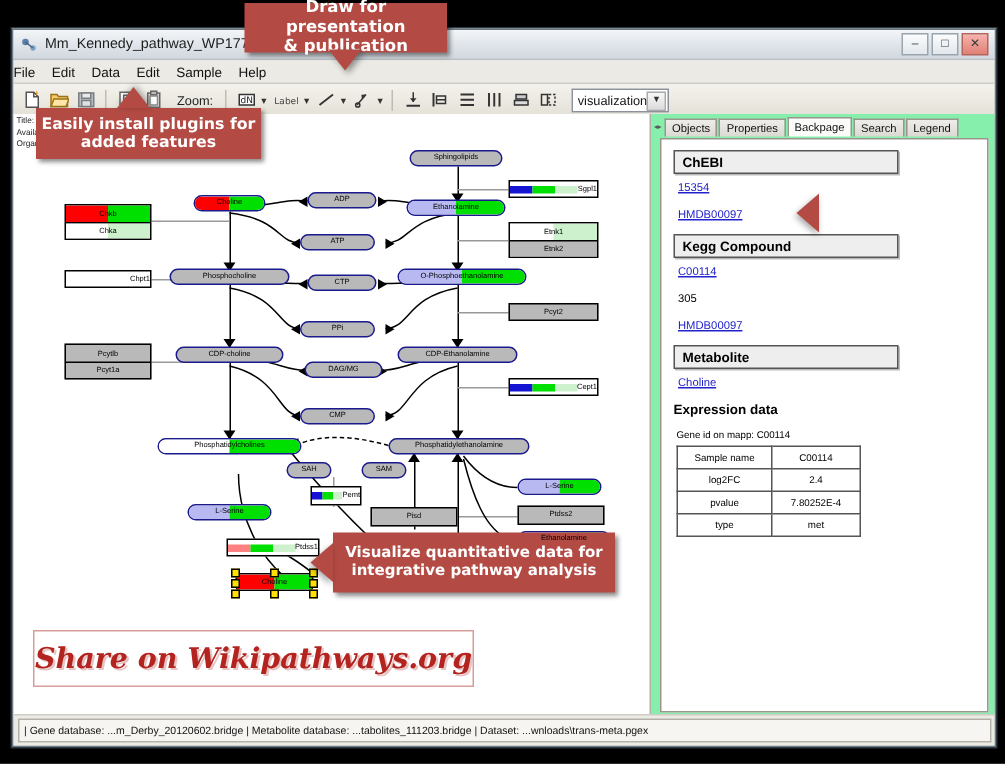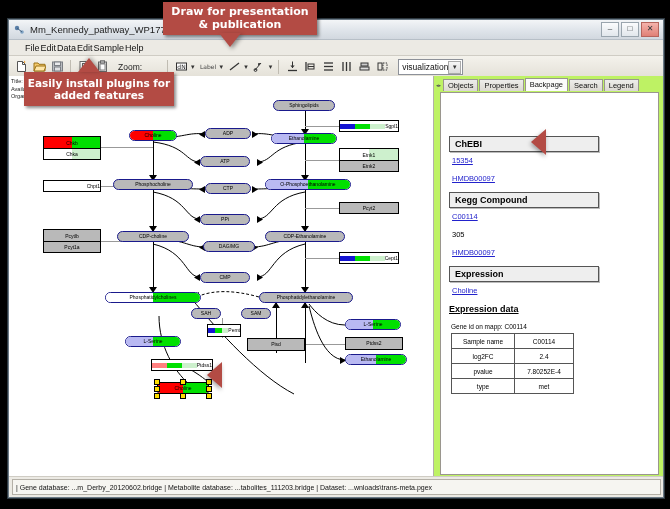"Draw for presentation" div.callout { width: 154px -> 135px }
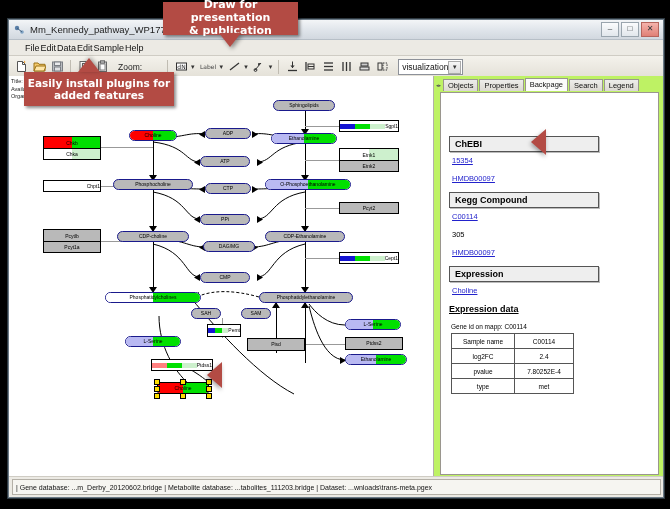"File" .menubar { gap: 1px -> 11px; padding-left: 16px -> 0 }
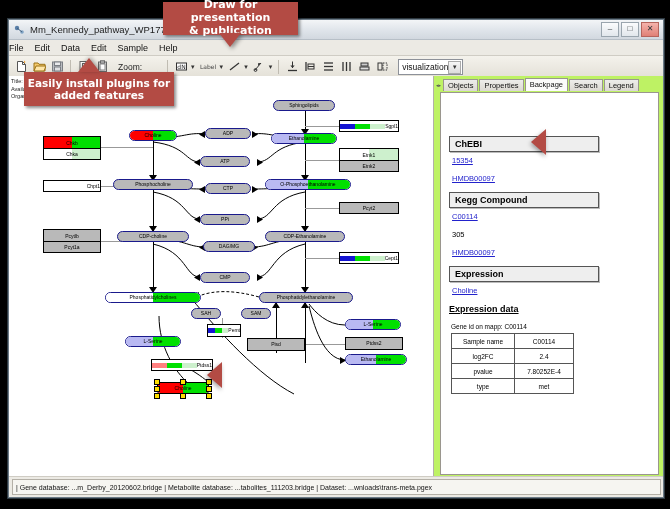"Zoom:" .zlabel { margin: 0 20px 0 6px -> 0 3px 0 6px }
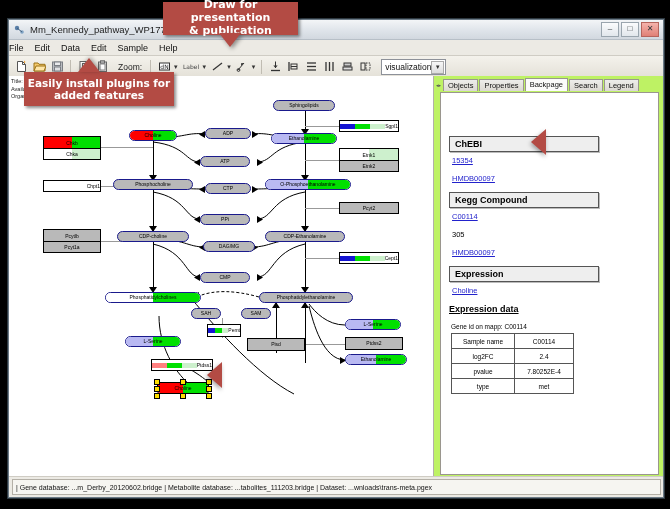"Objects" .sidepane { background: #bef264 -> #86efac }
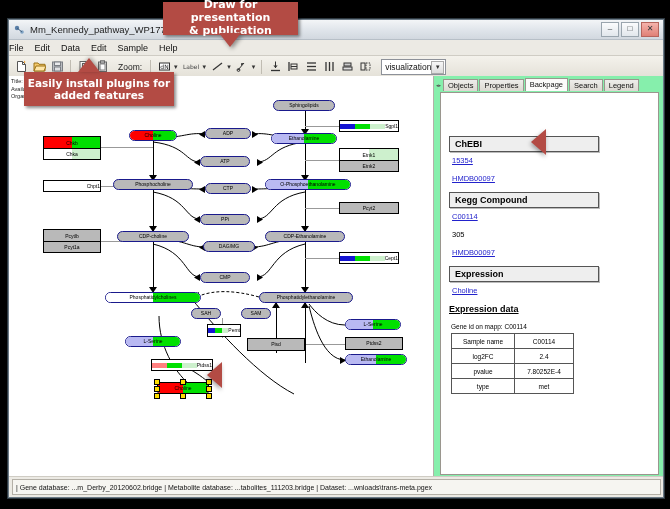"ChEBI" .bpinner { margin-top: 36px -> none }
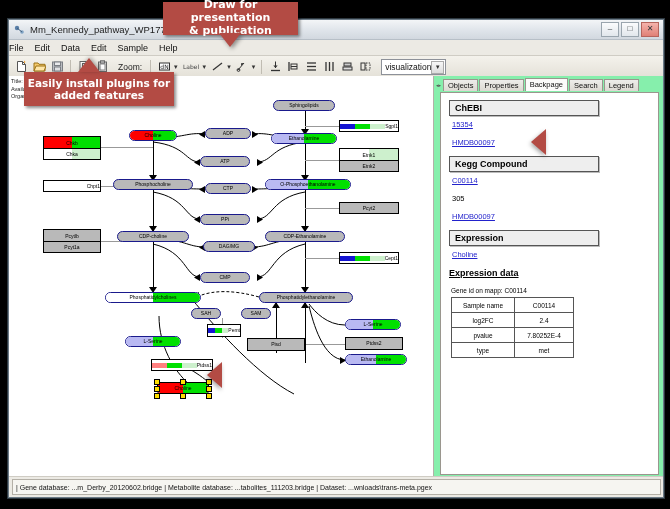"Expression" div.dbbox { text: Expression -> Metabolite }
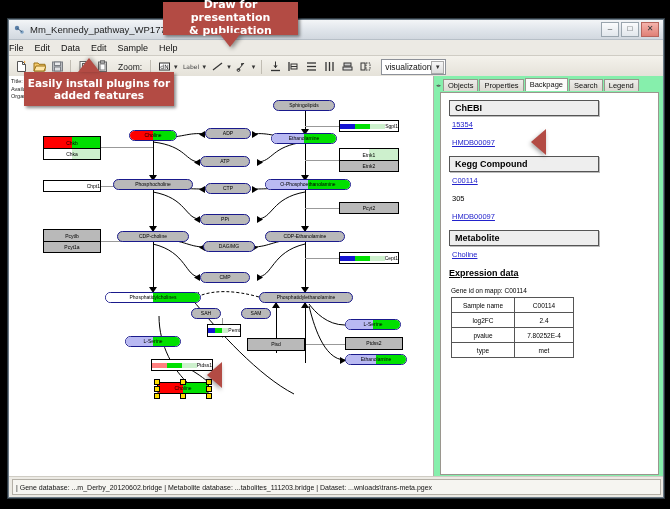"Expression data" .exphdr { text-decoration: underline -> none }
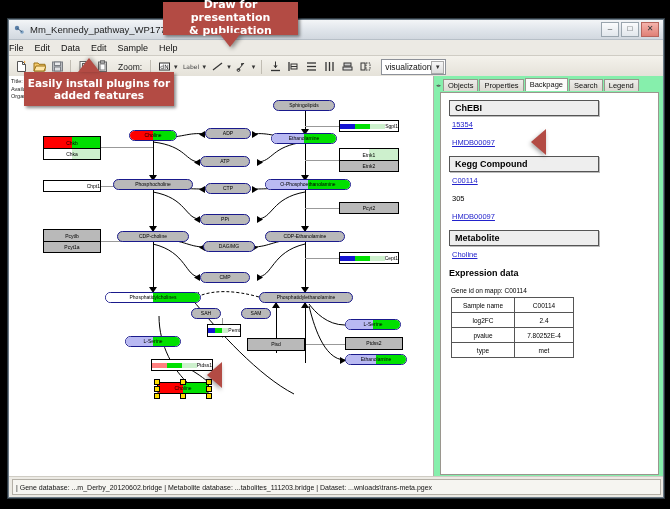"Visualize quantitative data for" div.callout { html: none -> <div>Visualize quantitative data for integrative pathway analysis</div> }
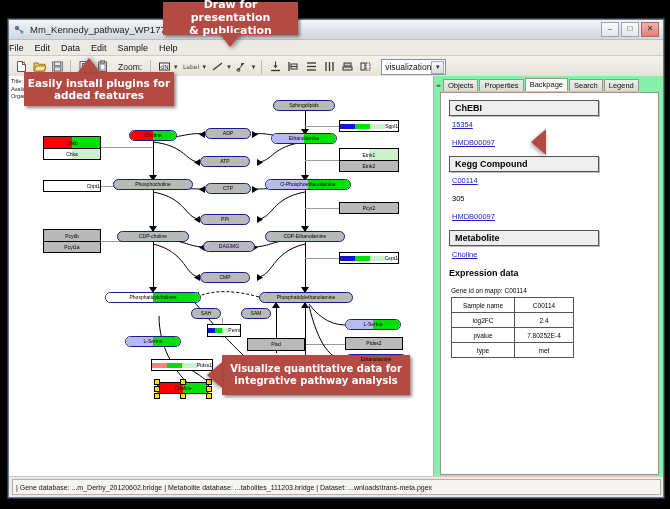"Share on Wikipathways.org" div.sharebox { html: none -> <div> <span>Share on Wikipathways.org</span> </div> }
